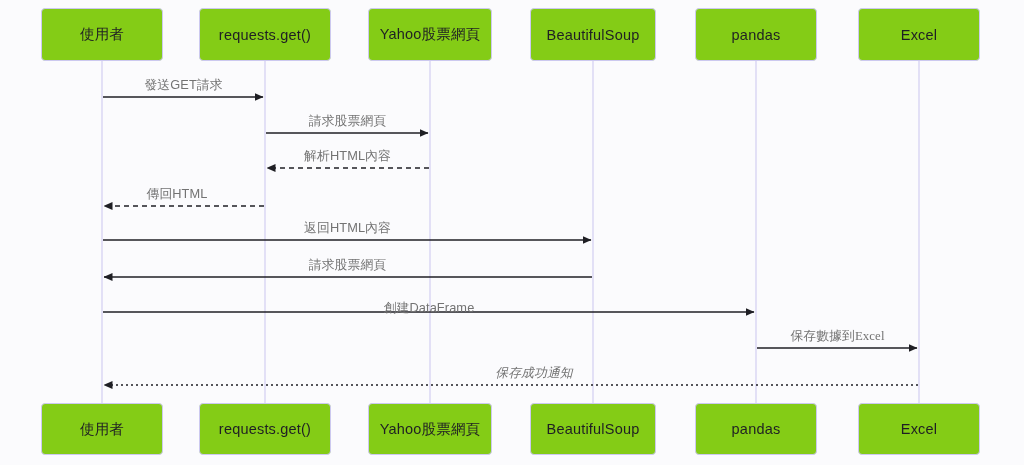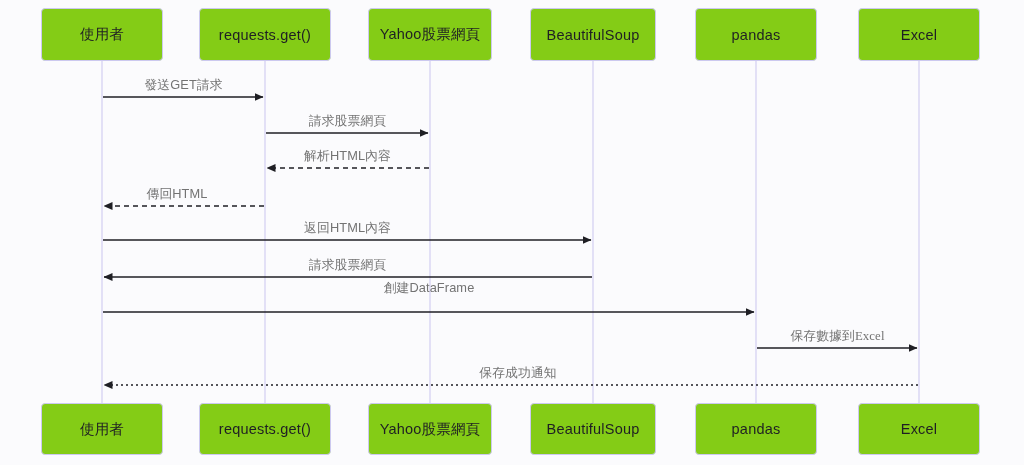"創建DataFrame" div.msg-label { top: 280px -> 300px }
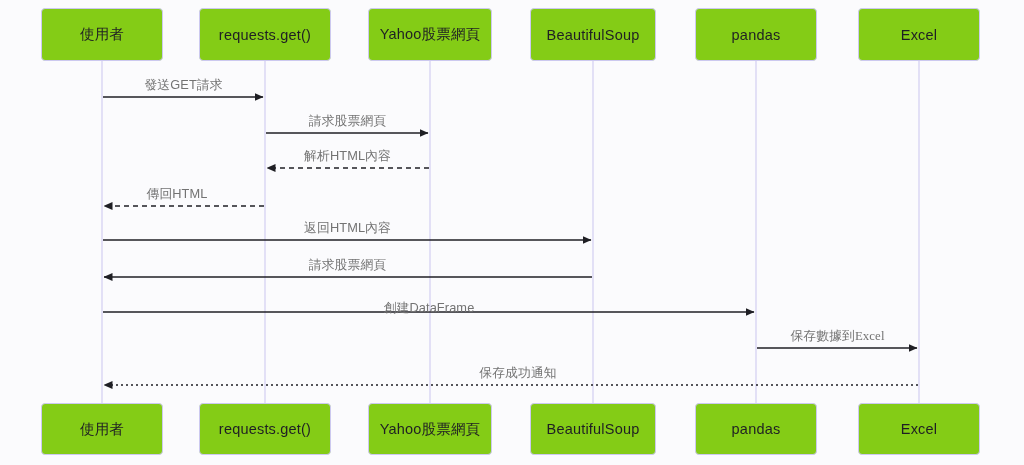"保存成功通知" div.msg-label { font-style: none -> italic; left: 518px -> 534px }
